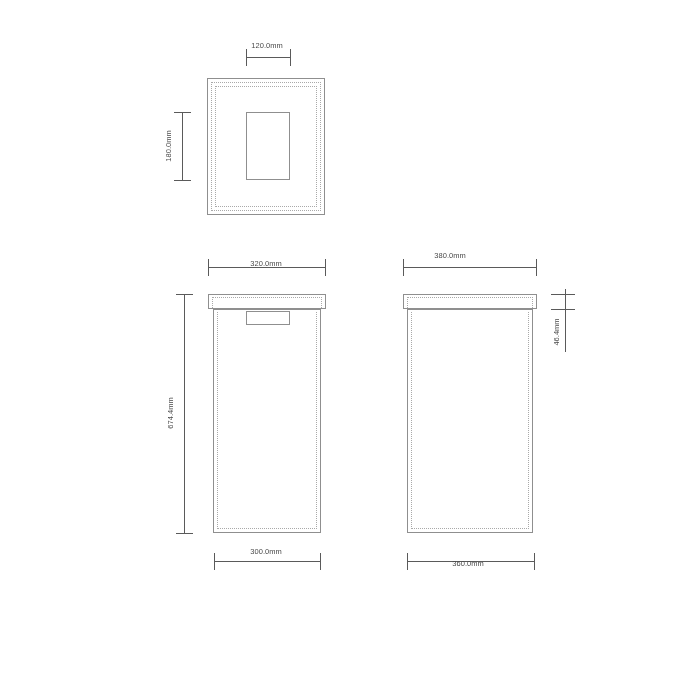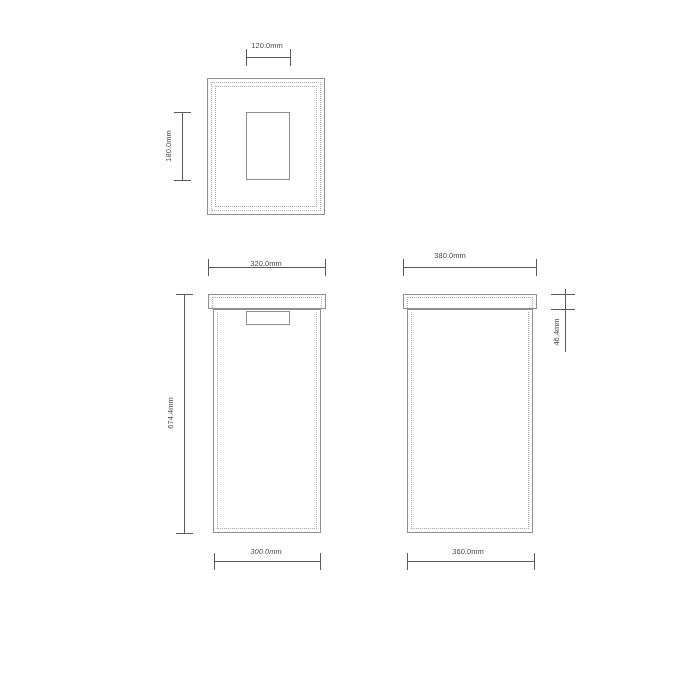"300.0mm" div.dim-label { font-style: italic -> none }
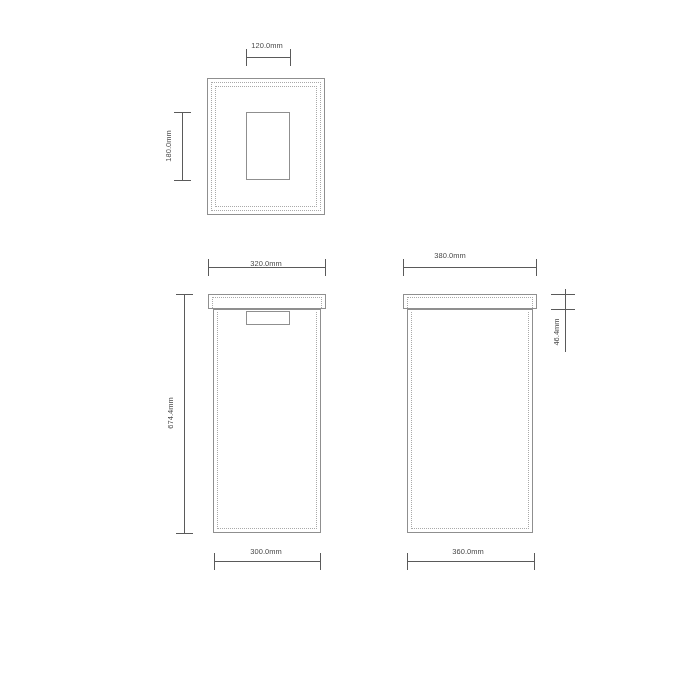"360.0mm" div.dim-label { top: 552px -> 564px }
